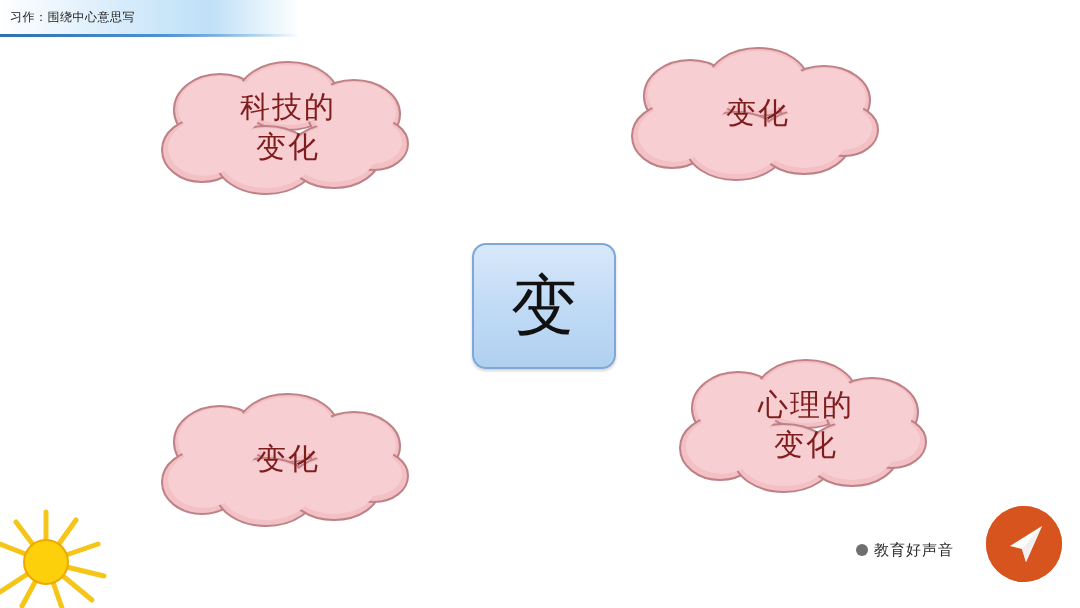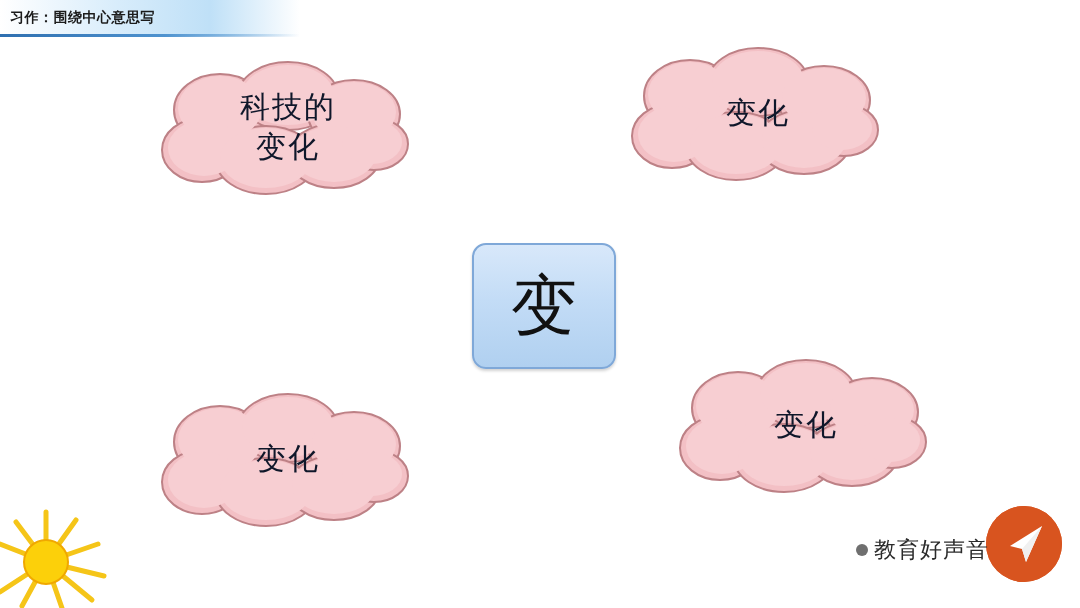"习作：围绕中心意思写" .header-title { font-size: 14px -> 12px; font-weight: bold -> none }
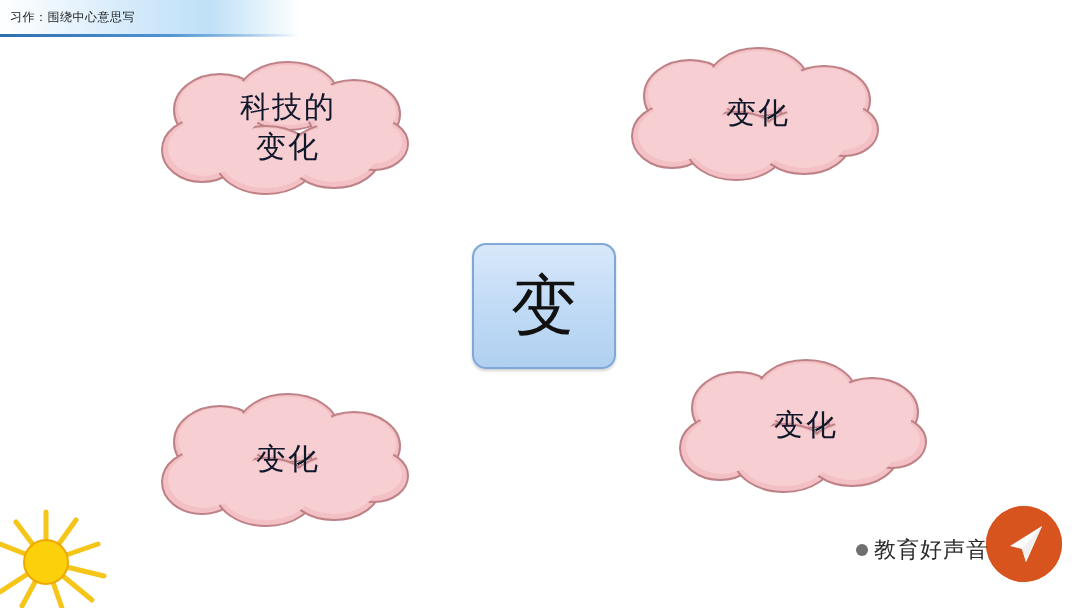"科技的" .cloud-text { color: #0f172a -> #7f1d1d }
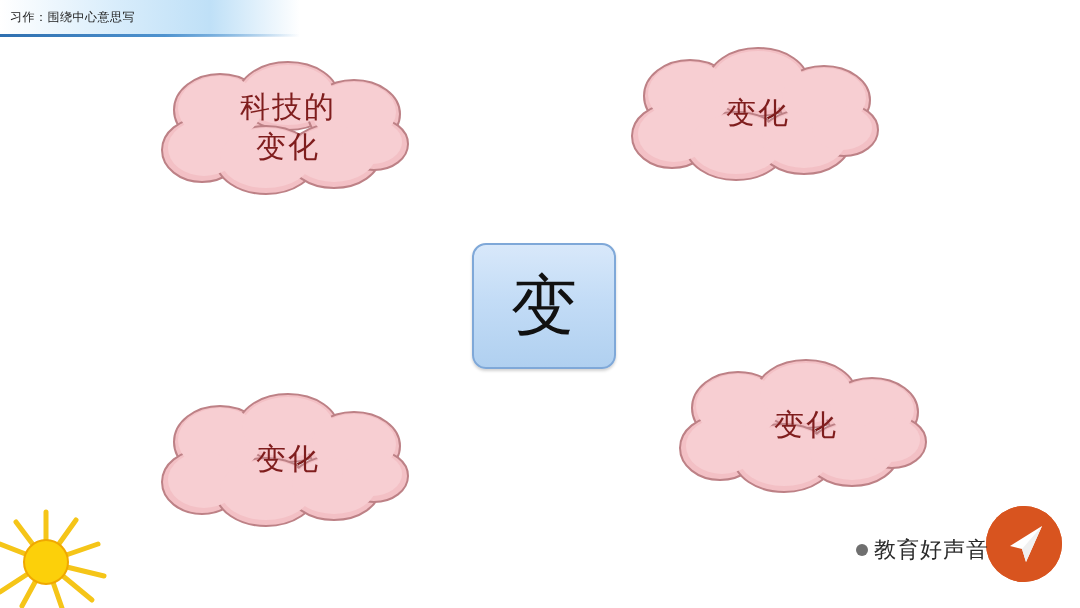"心理的" span.cloud-line { html: none -> <span>心理的</span> }
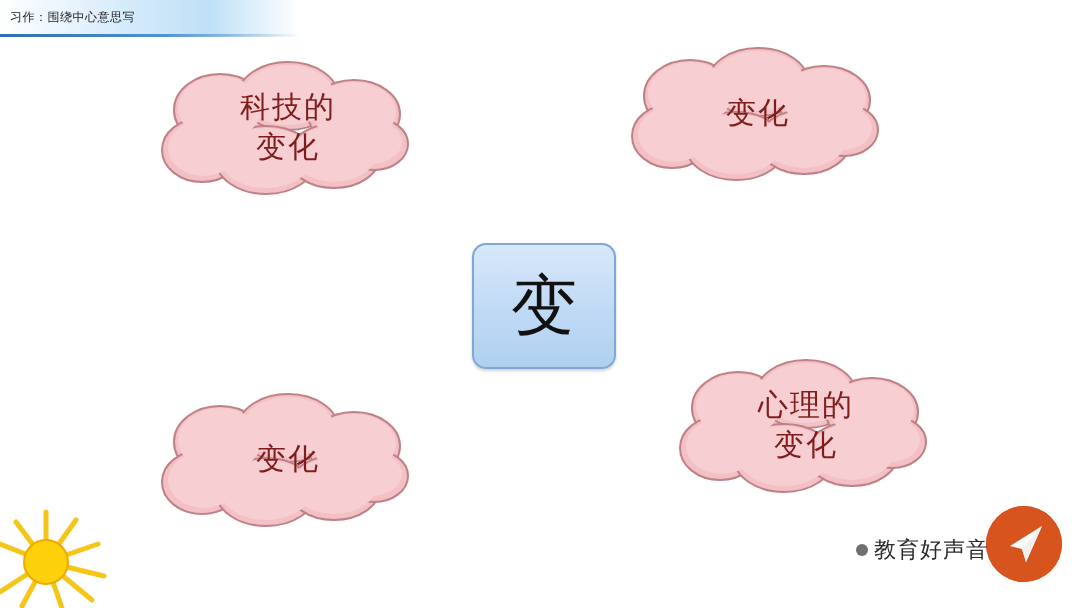"教育好声音" .wm-text { font-size: 22px -> 15px }
